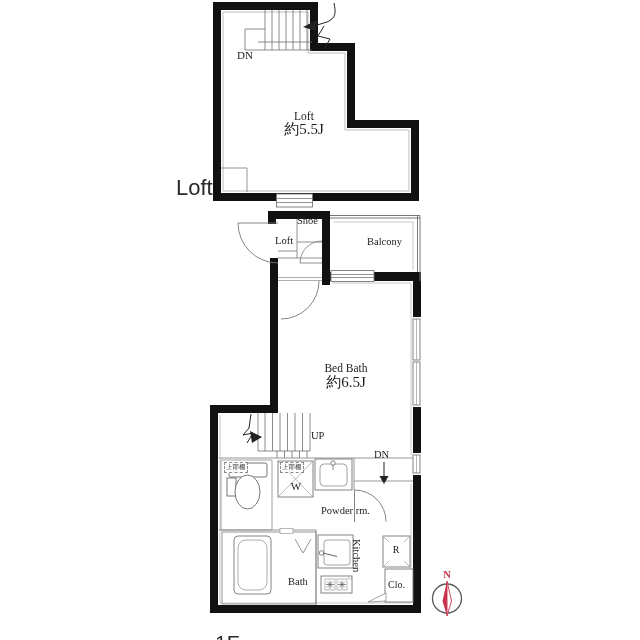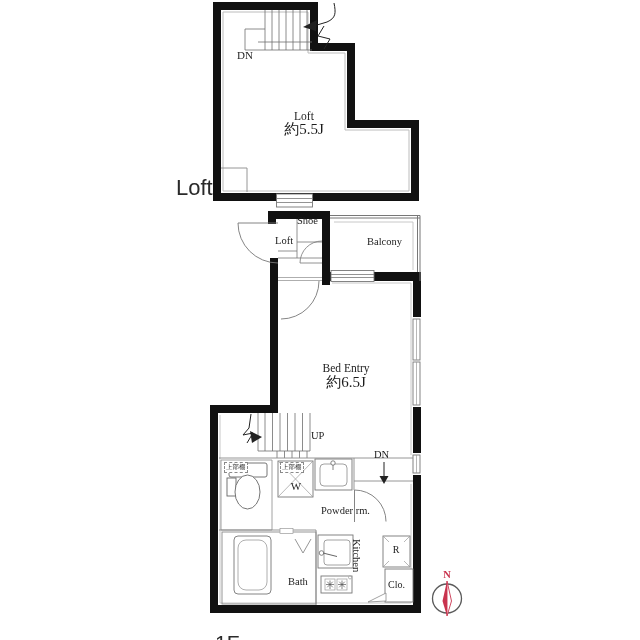"Bed Entry" span.lbl { text: Entry -> Bath }
